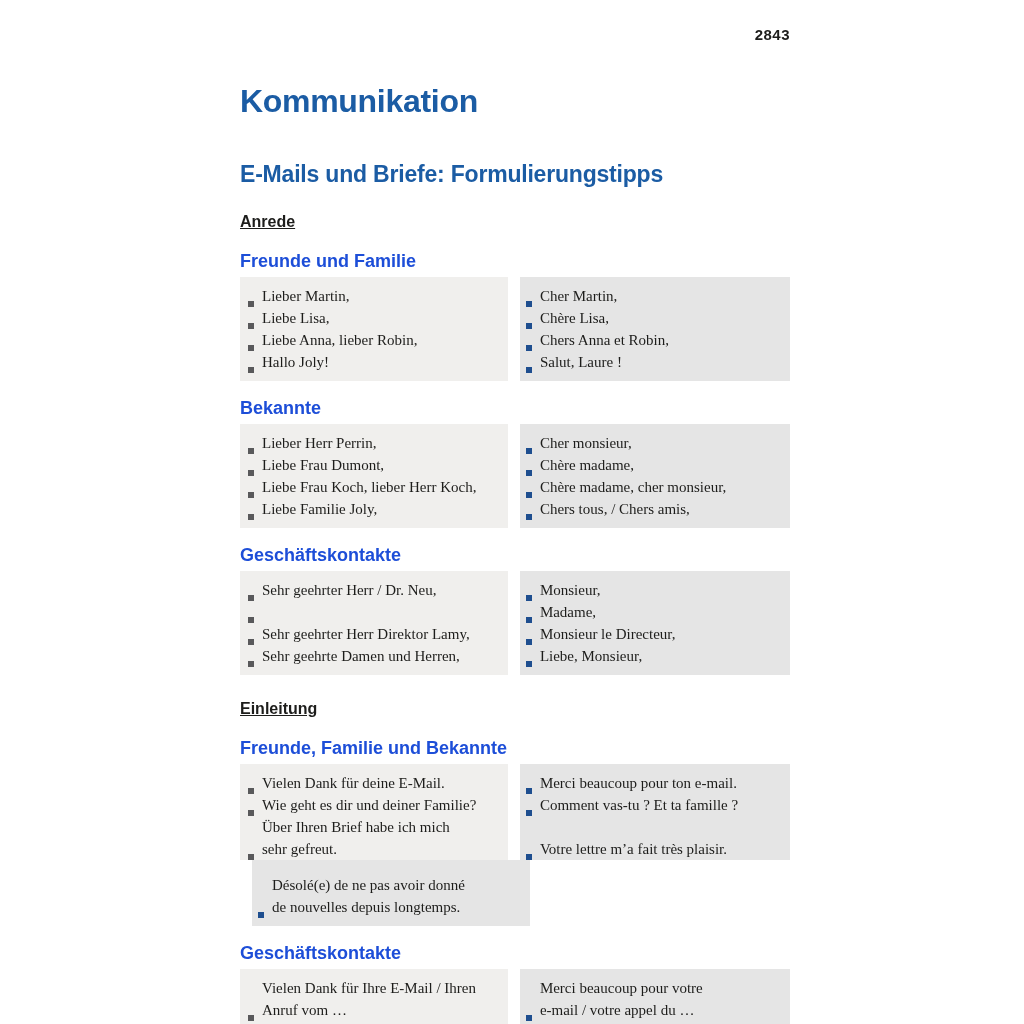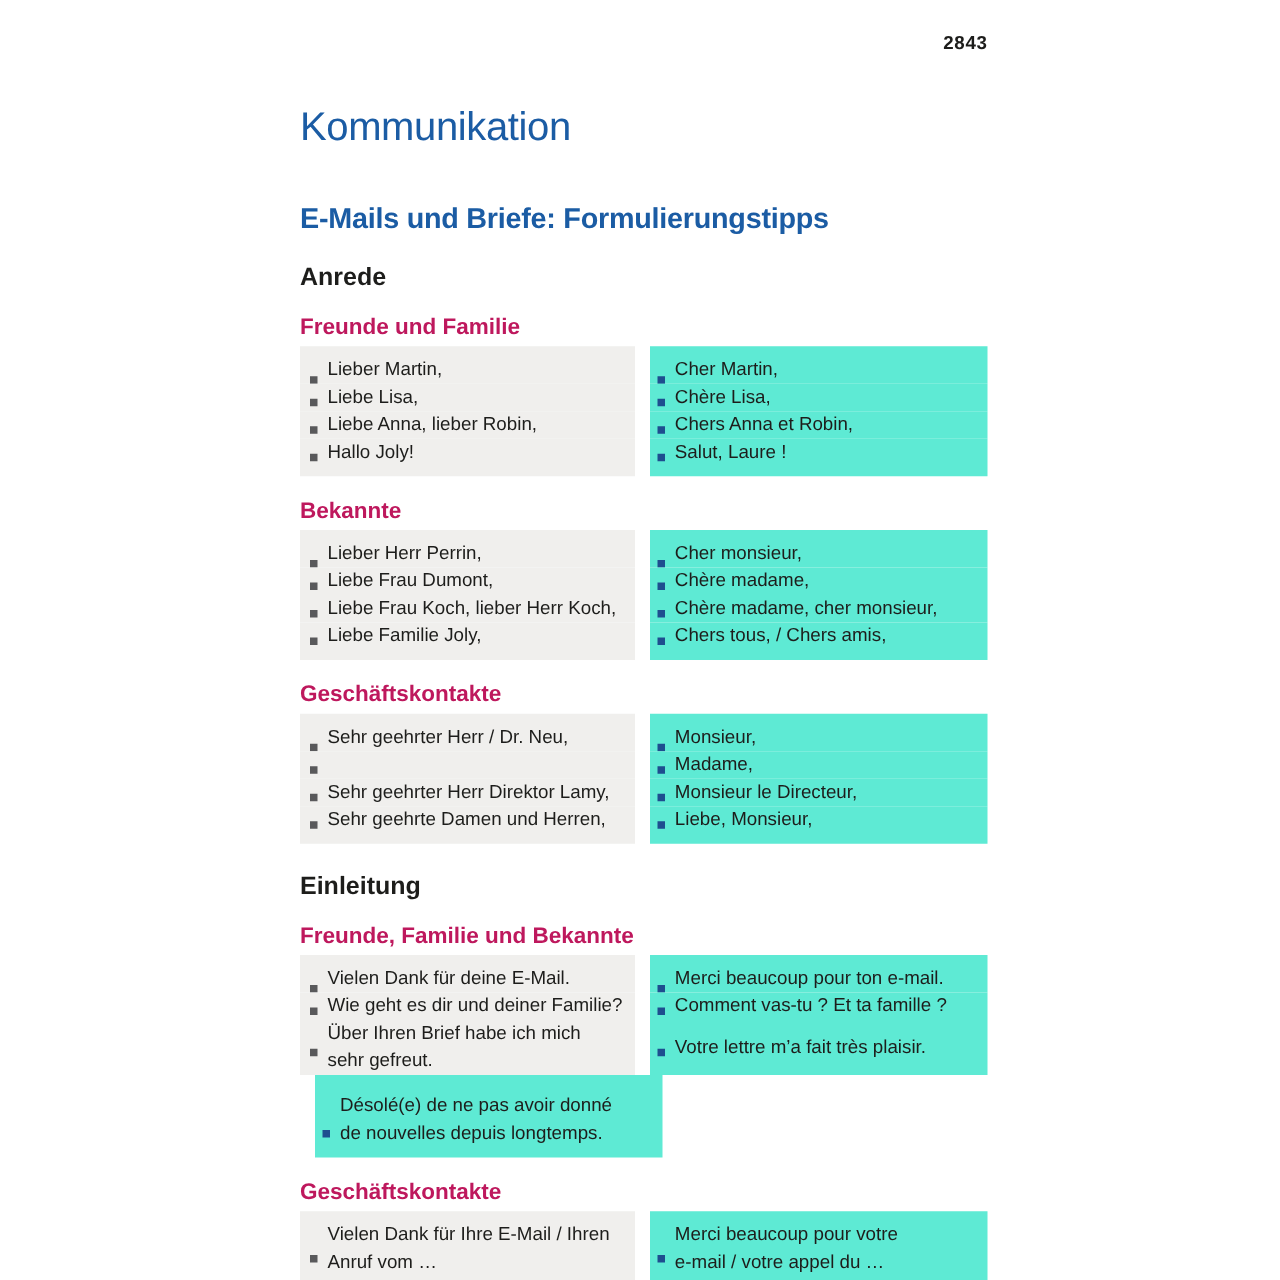"Kommunikation" h1.title { font-weight: normal -> bold }
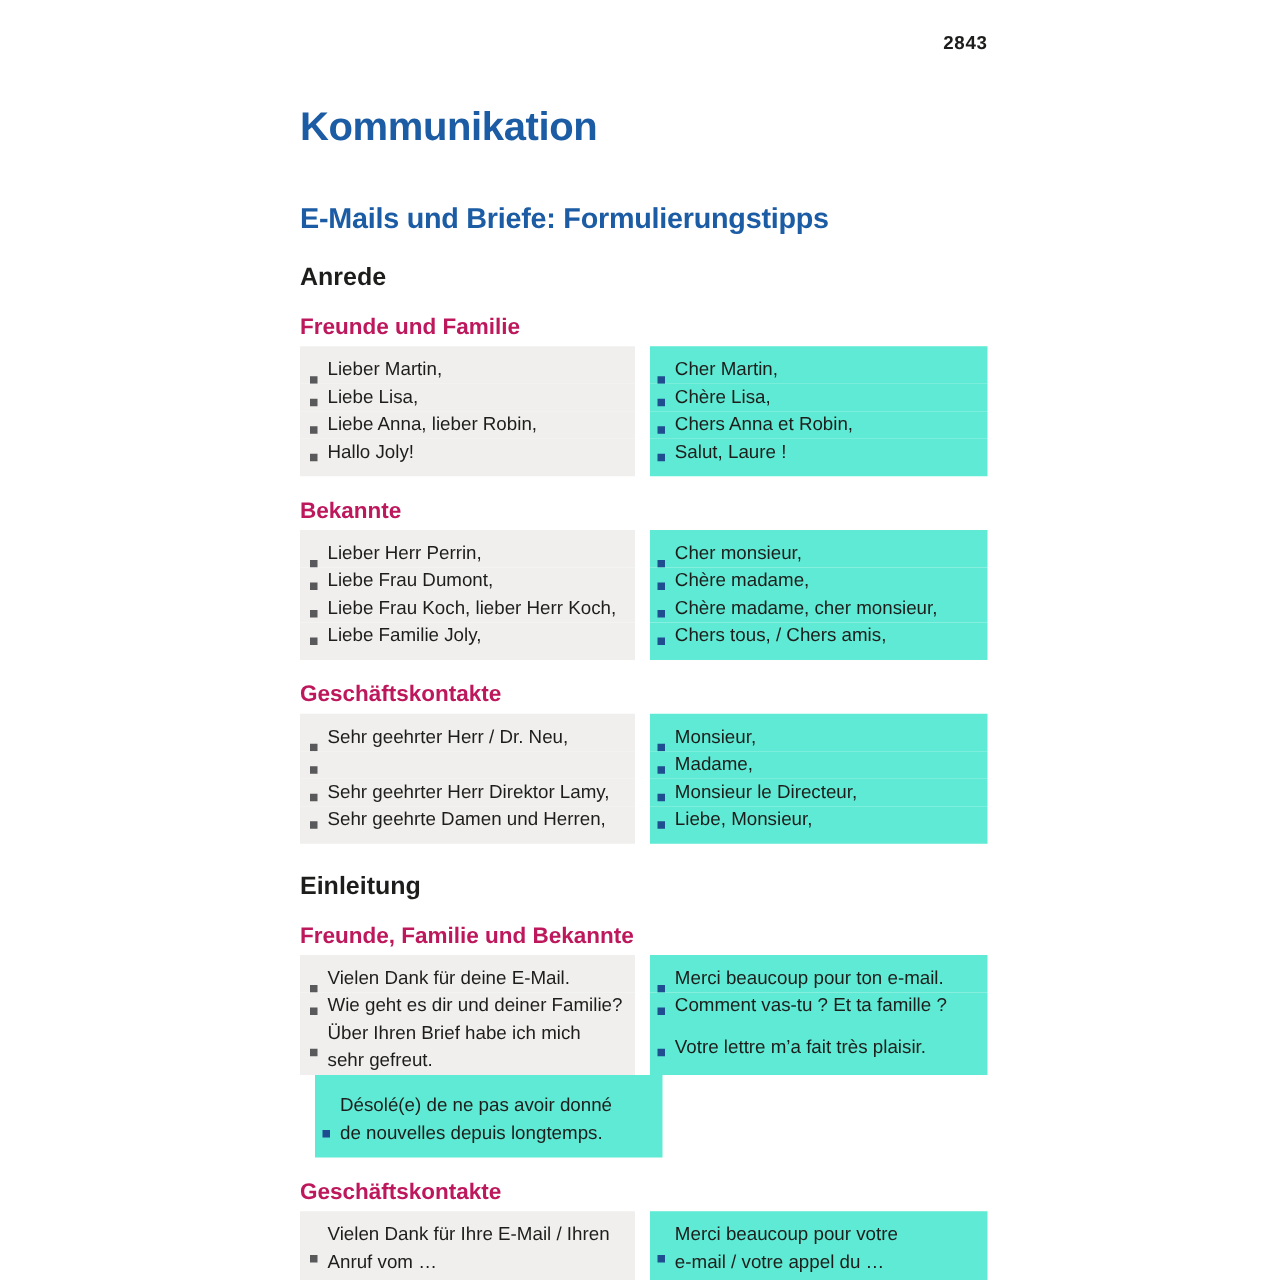"Anrede" h3.section-heading { font-size: 20px -> 16px; text-decoration: none -> underline }
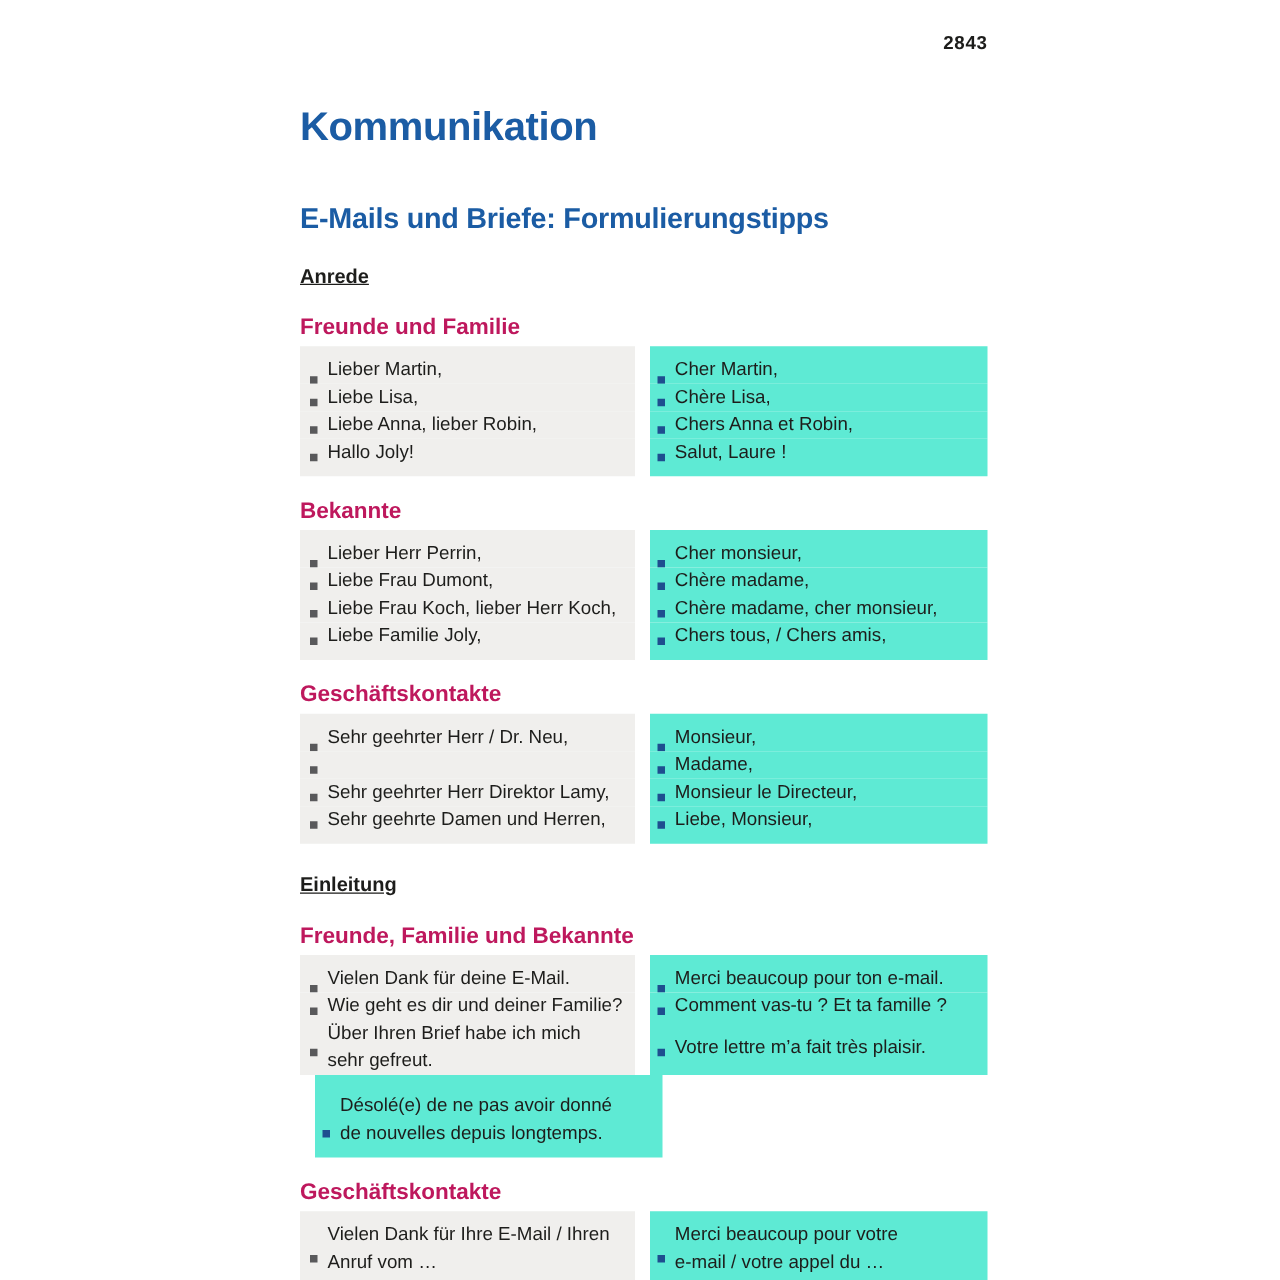"Freunde und Familie" h4.group-subheading { color: #be185d -> #1d4ed8 }
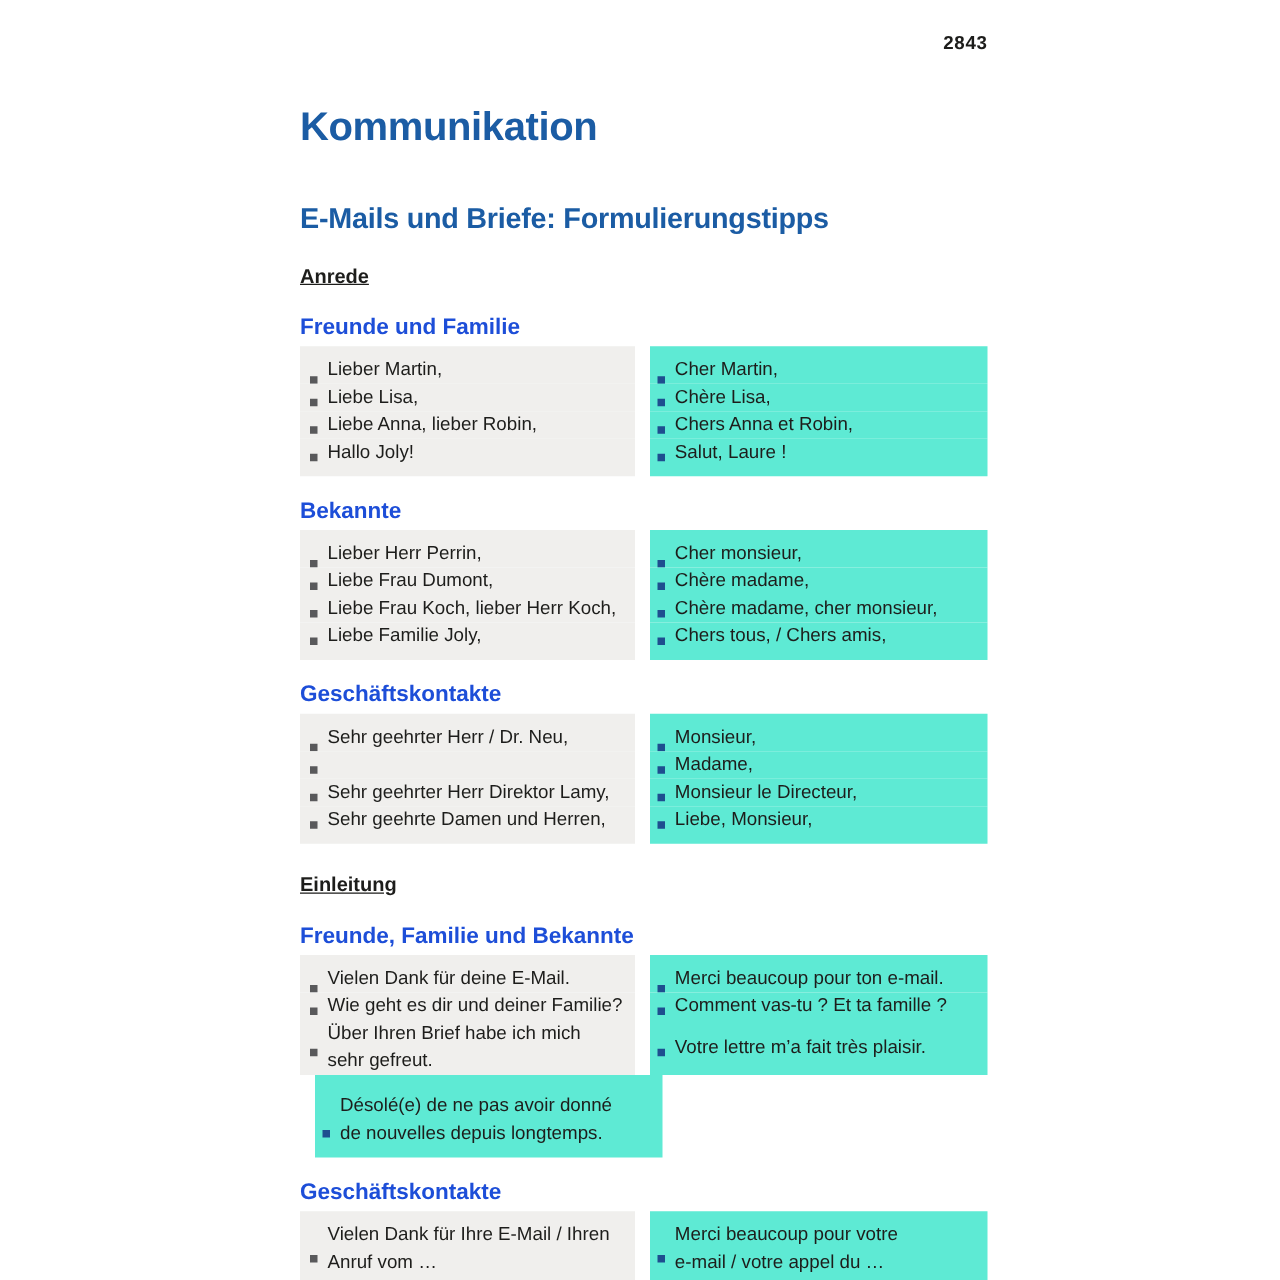"Lieber Martin," .cell { align-items: center -> flex-end; font-family: none -> Liberation Serif, serif }
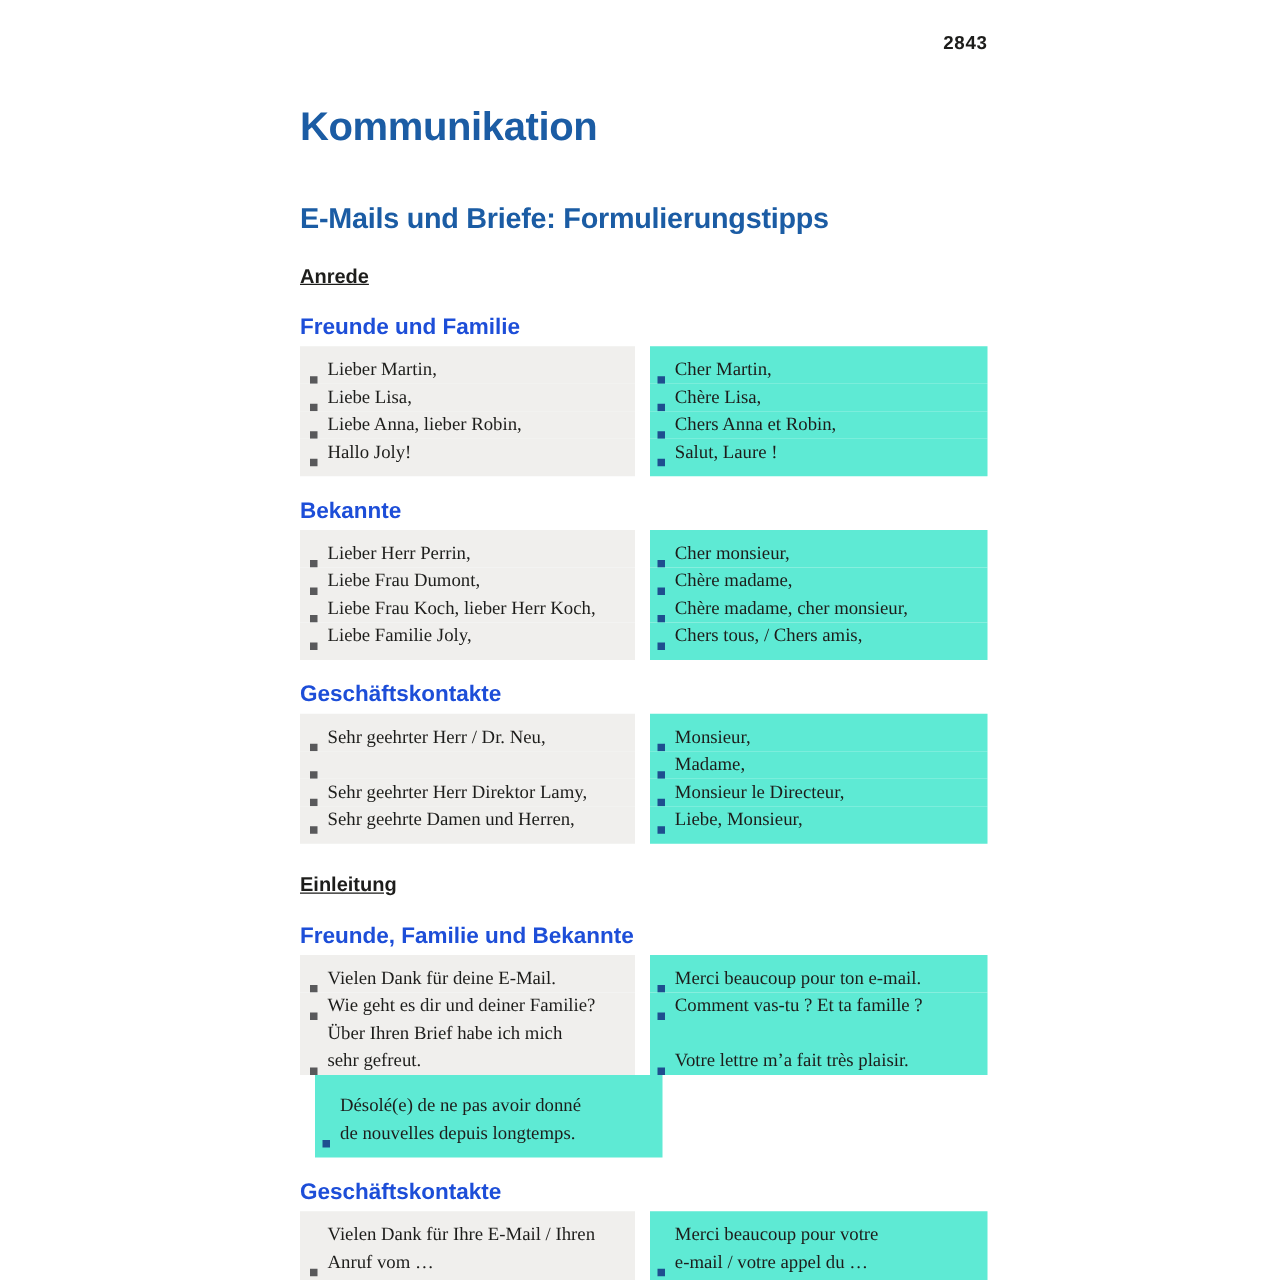"Cher Martin," .cell.fr { background: #5eead4 -> #e5e5e5 }
